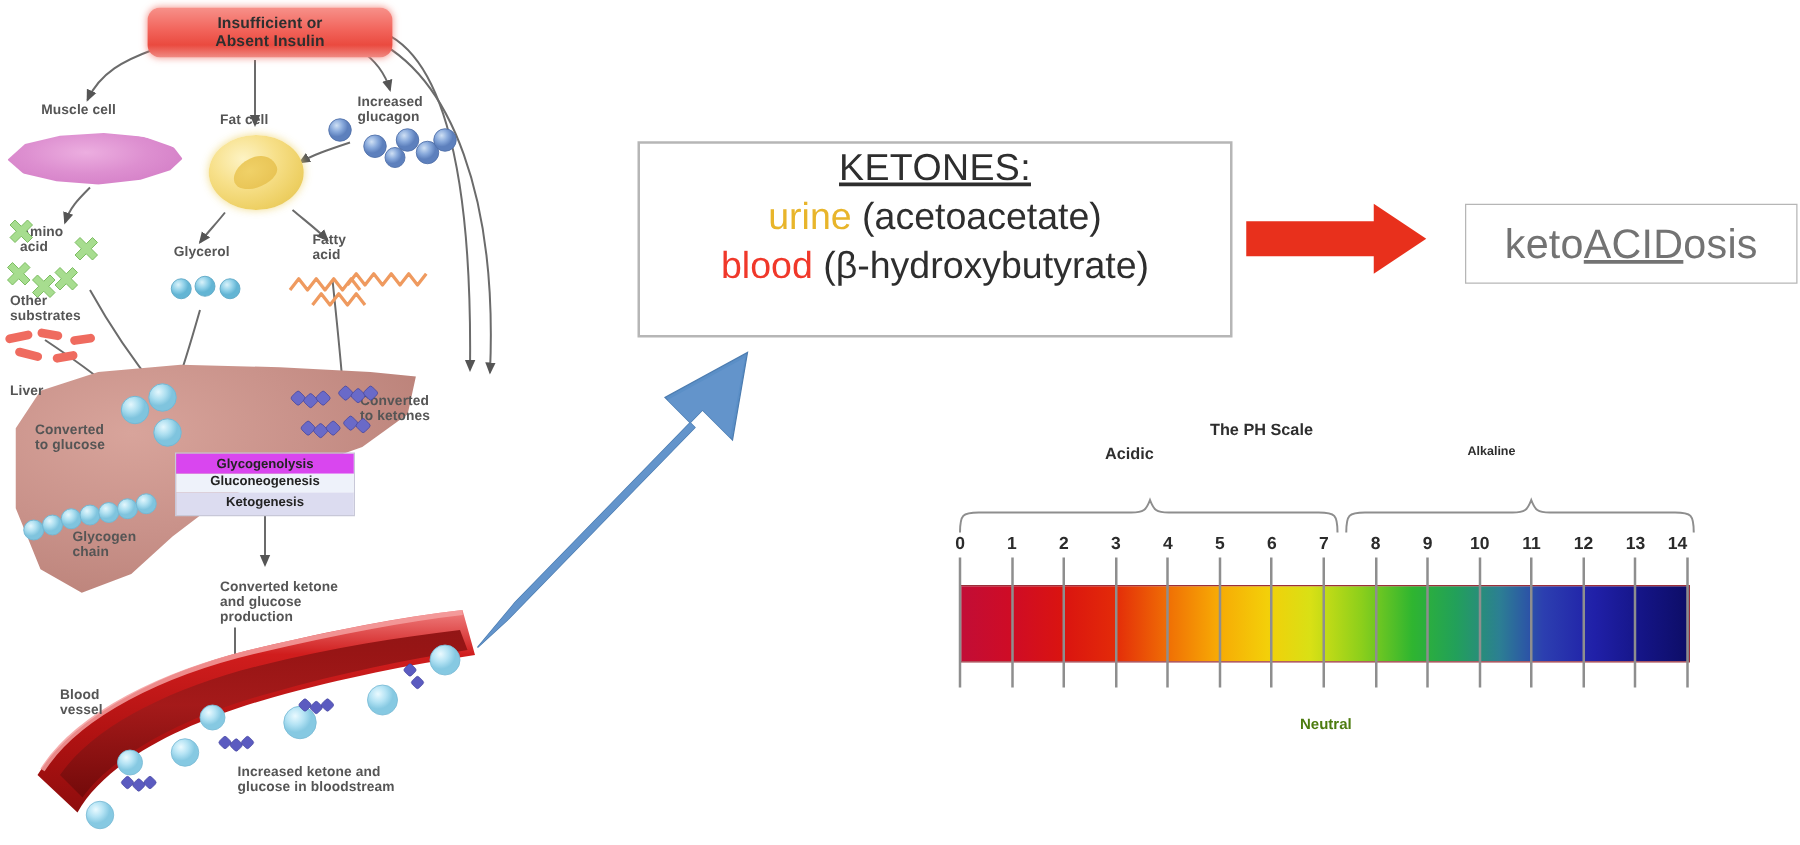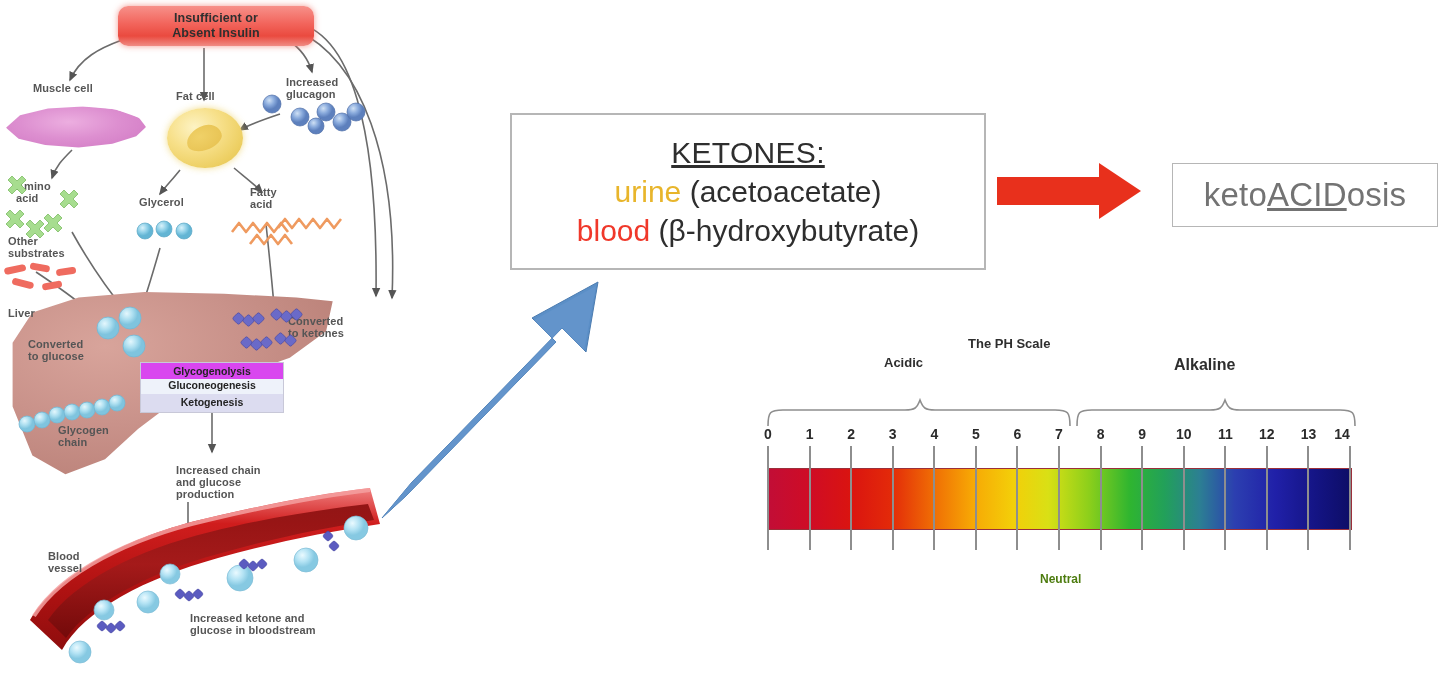"KETONES:" .ketones-box { justify-content: center -> flex-start }
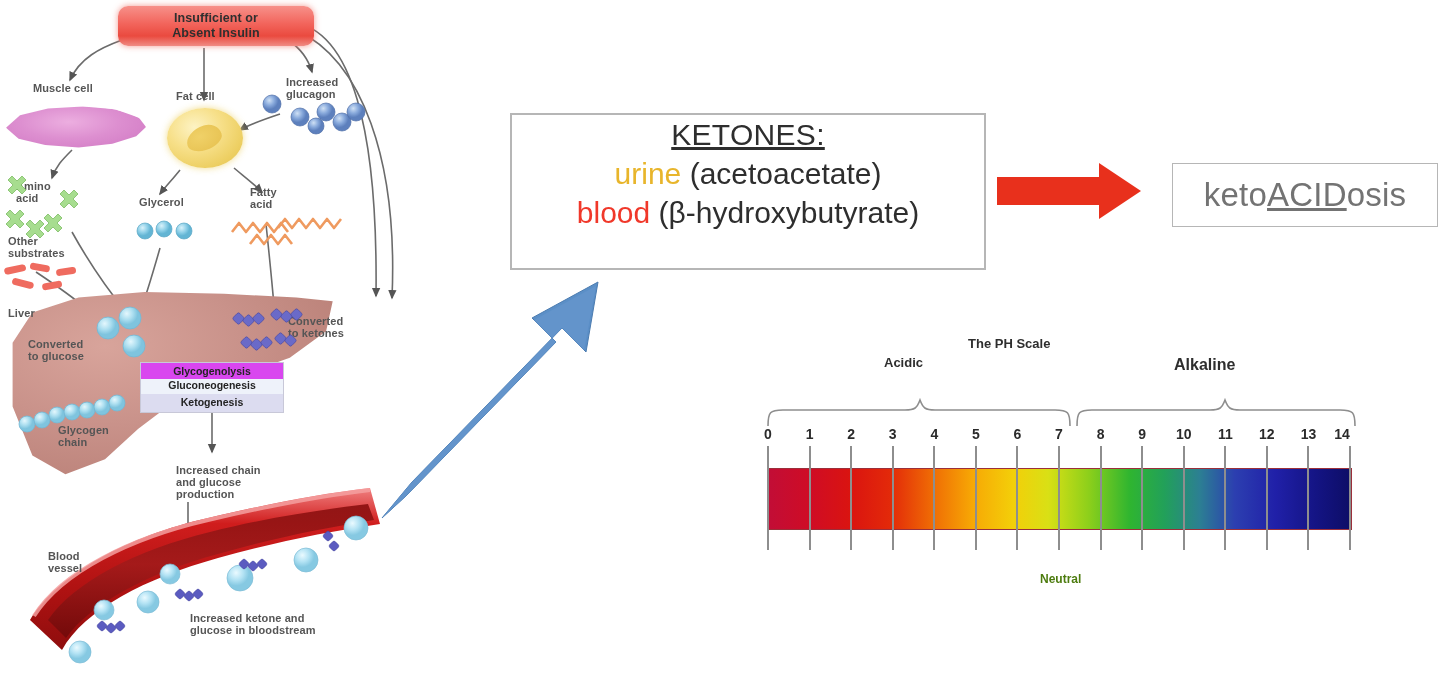"Alkaline" .ph-alkaline { font-size: 16px -> 10px }
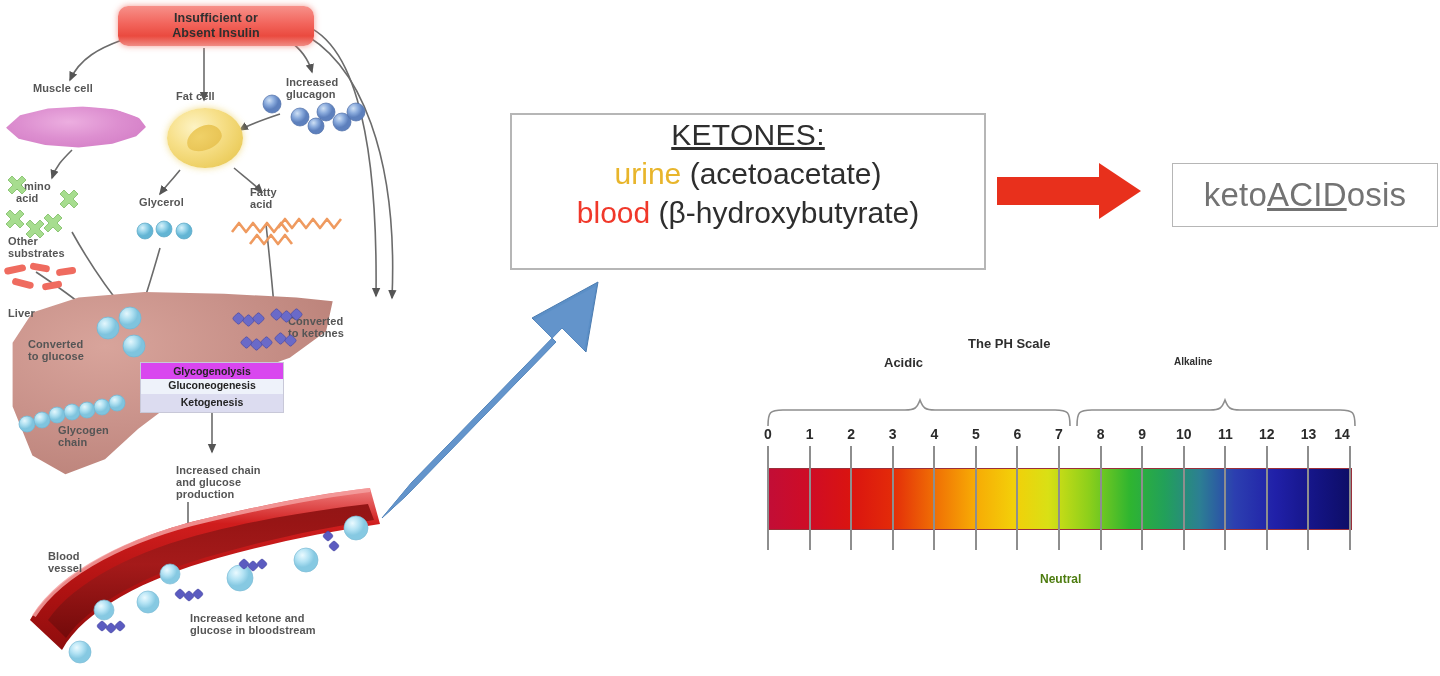"Increased chain" span { text: Increased chain -> Converted ketone }
